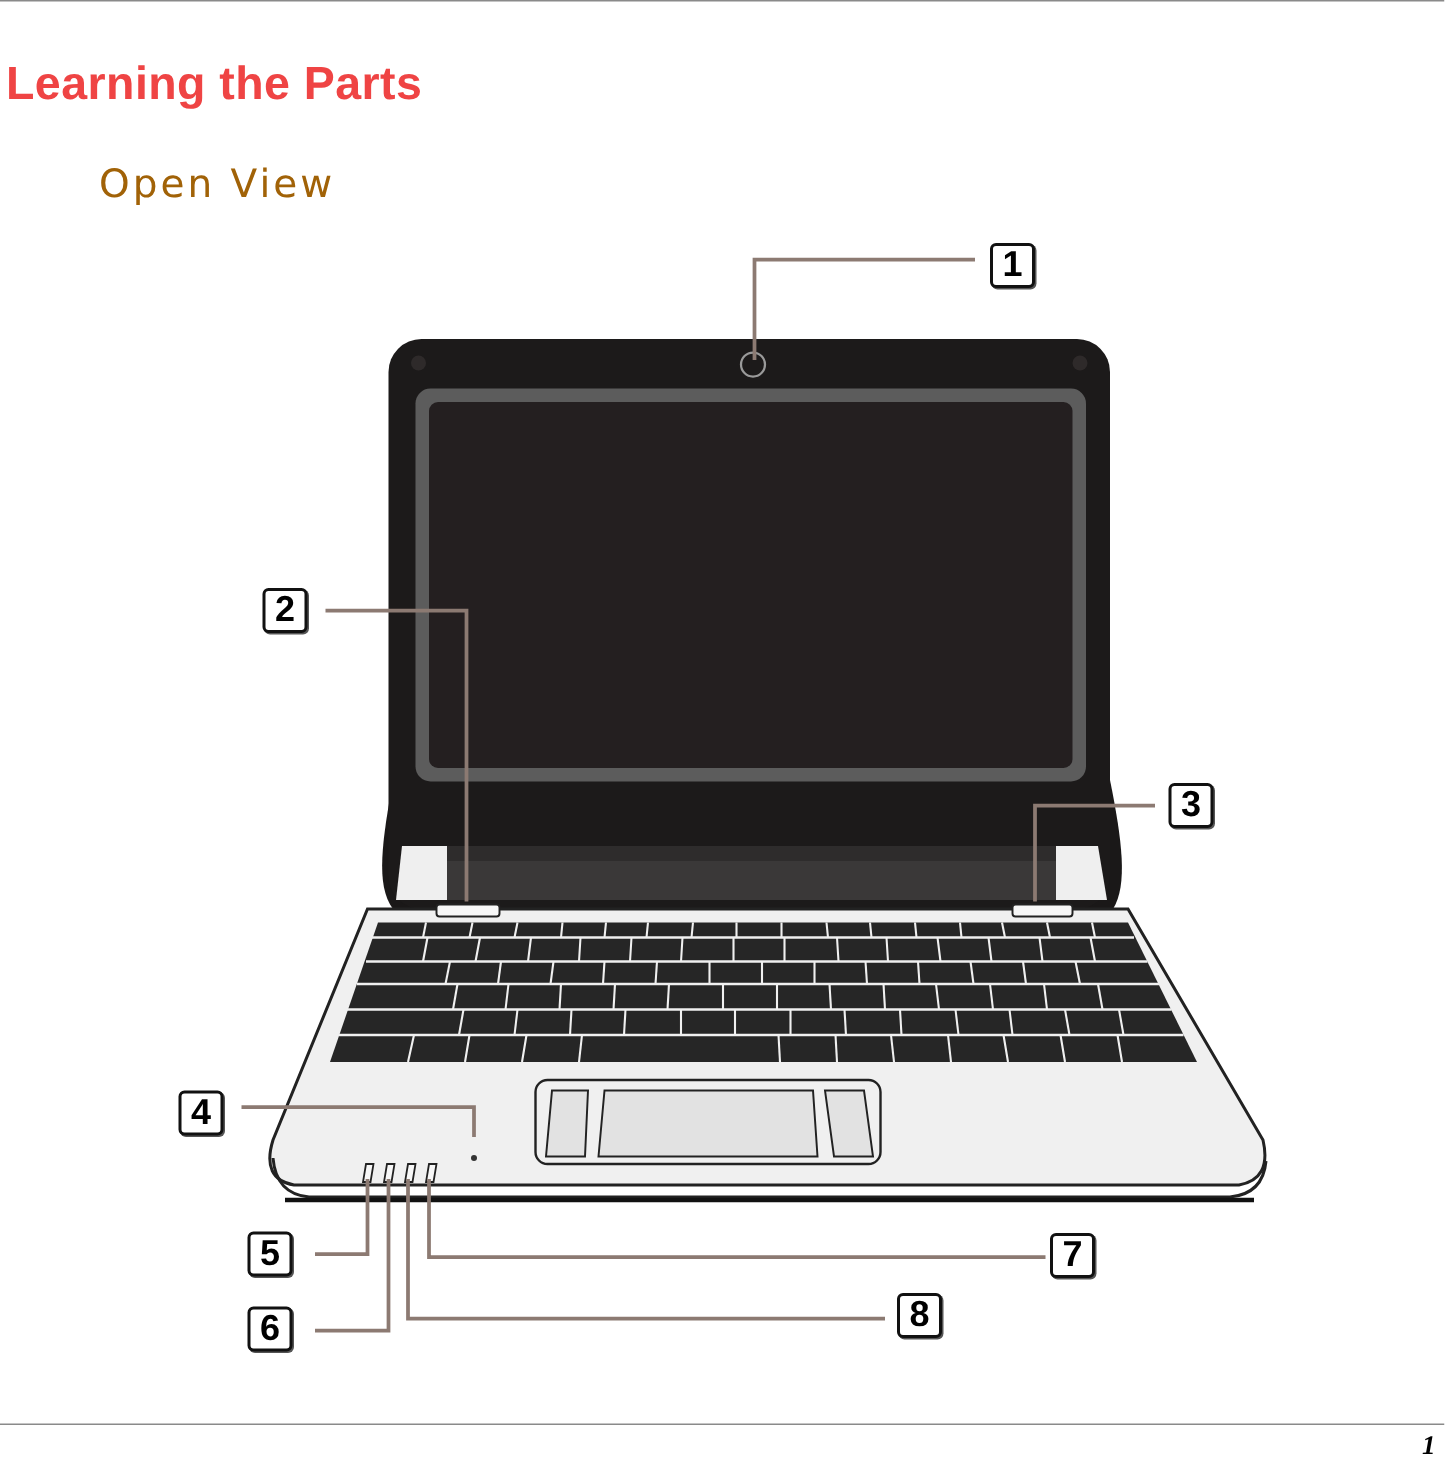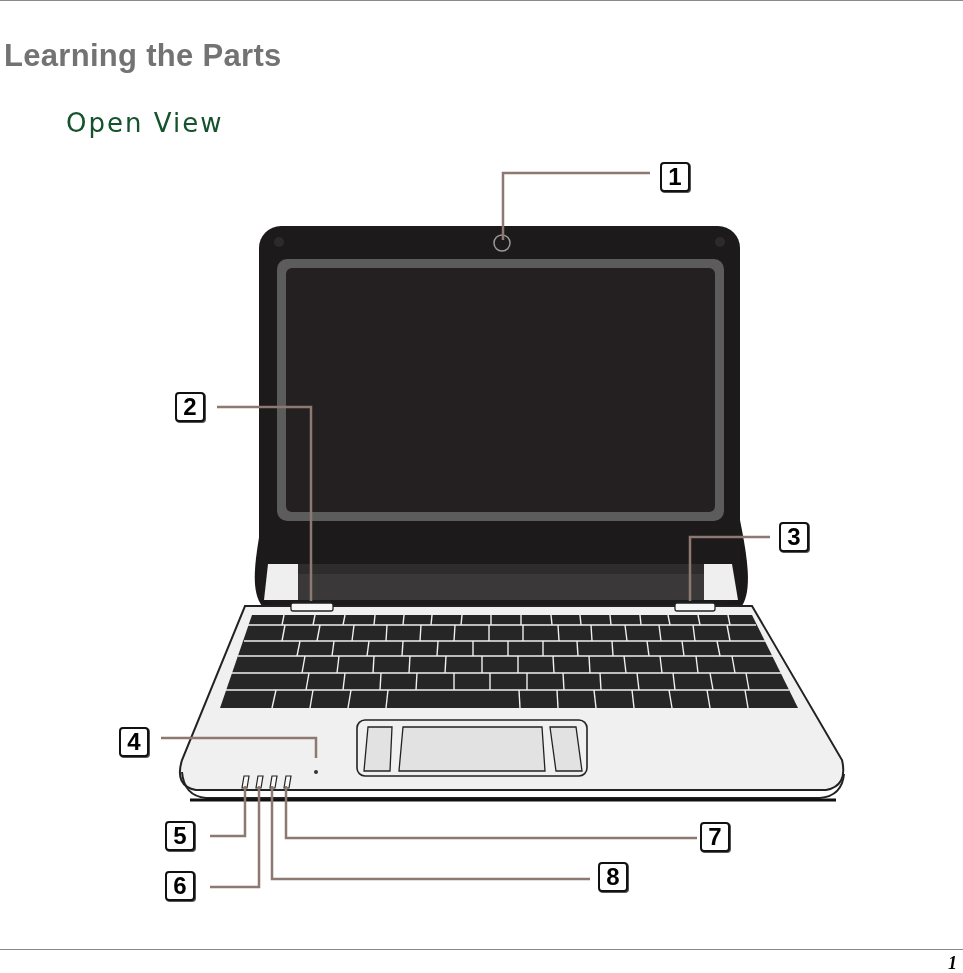"Learning the Parts" .title { color: #737373 -> #ef4444 }
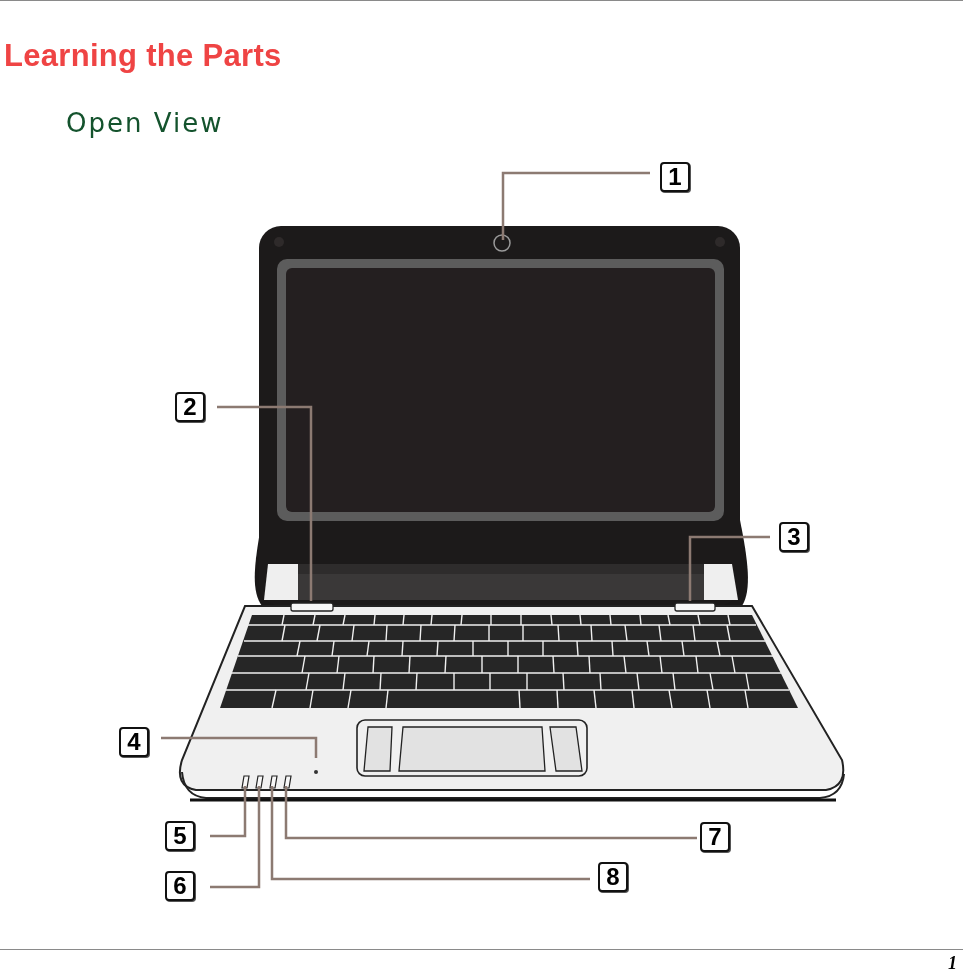"Open View" .subtitle { color: #14532d -> #a16207 }
